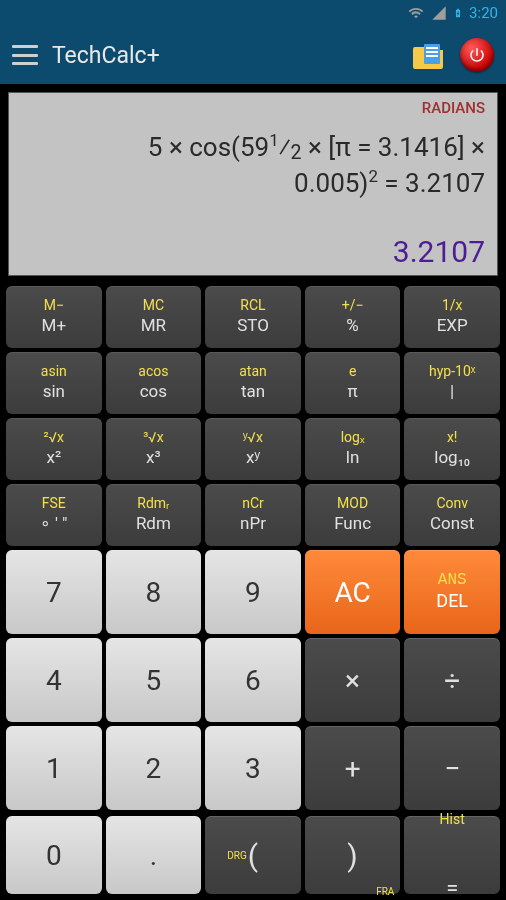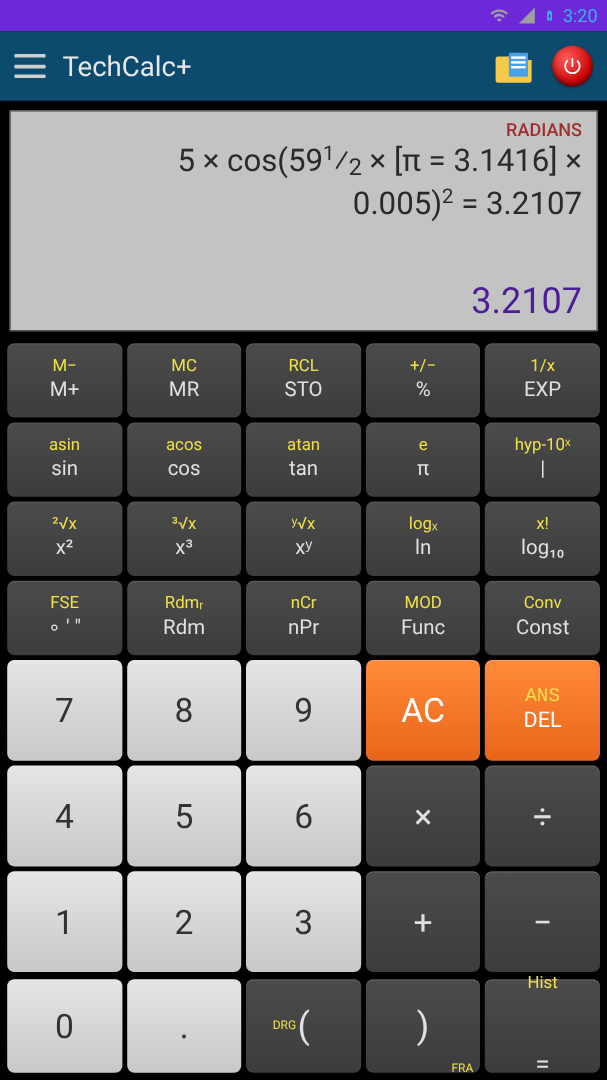"3:20" .status-bar { background: #6d28d9 -> #0c4a6e }
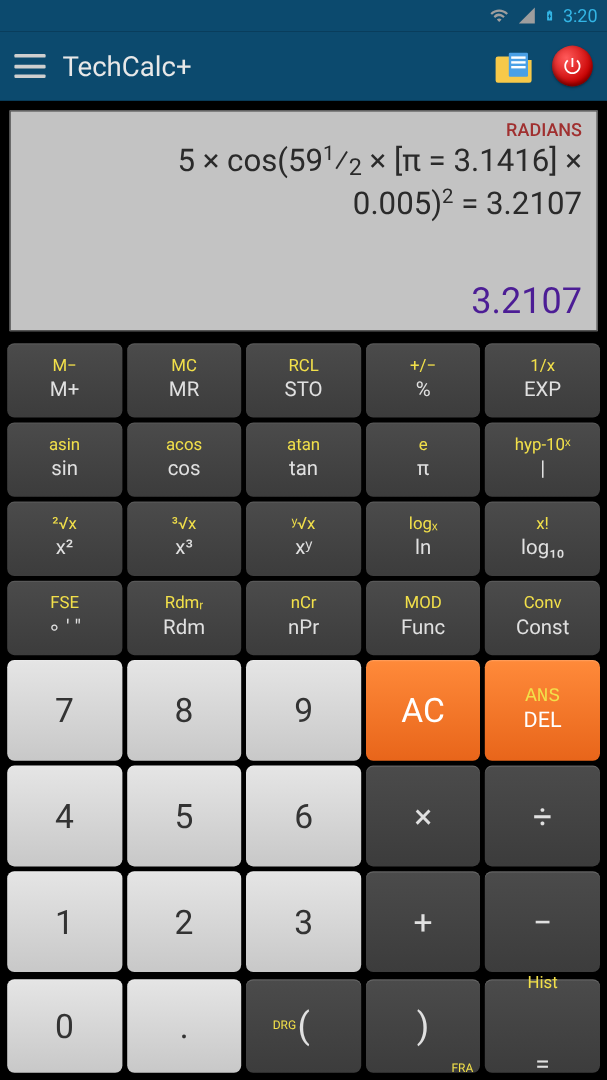"5 × cos(591⁄2 × [π" .expr { margin-top: 16px -> 28px }
